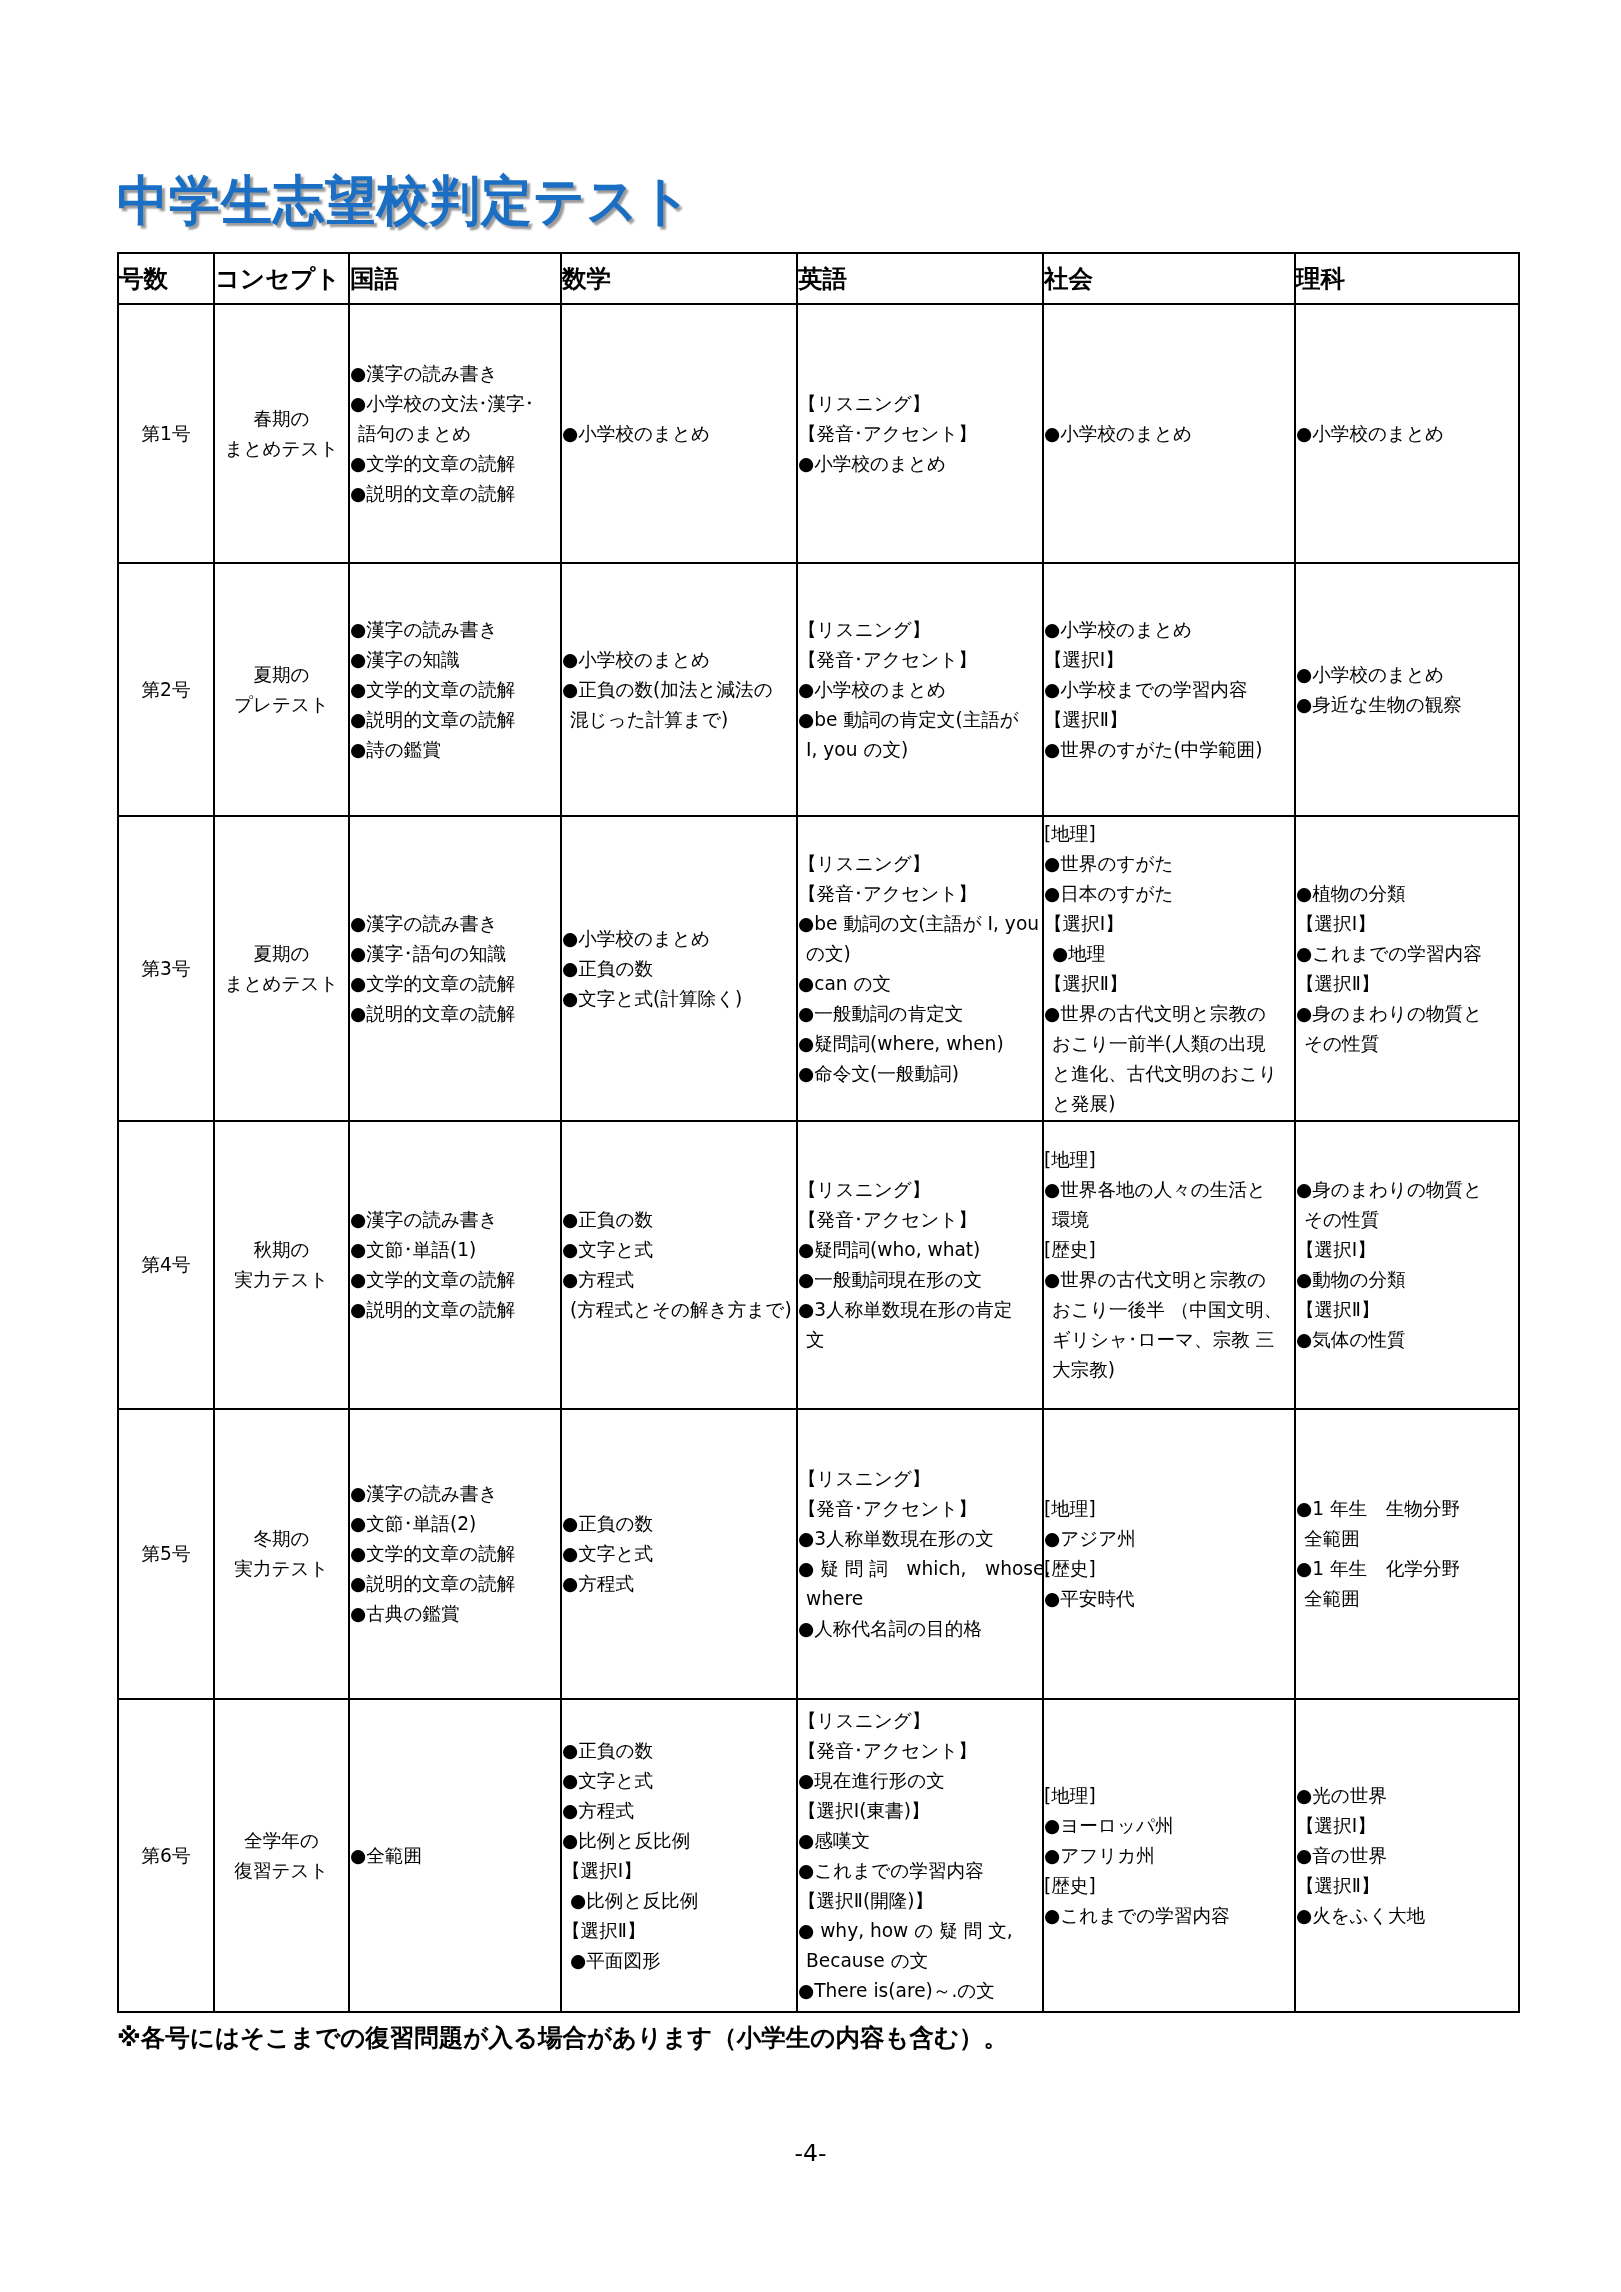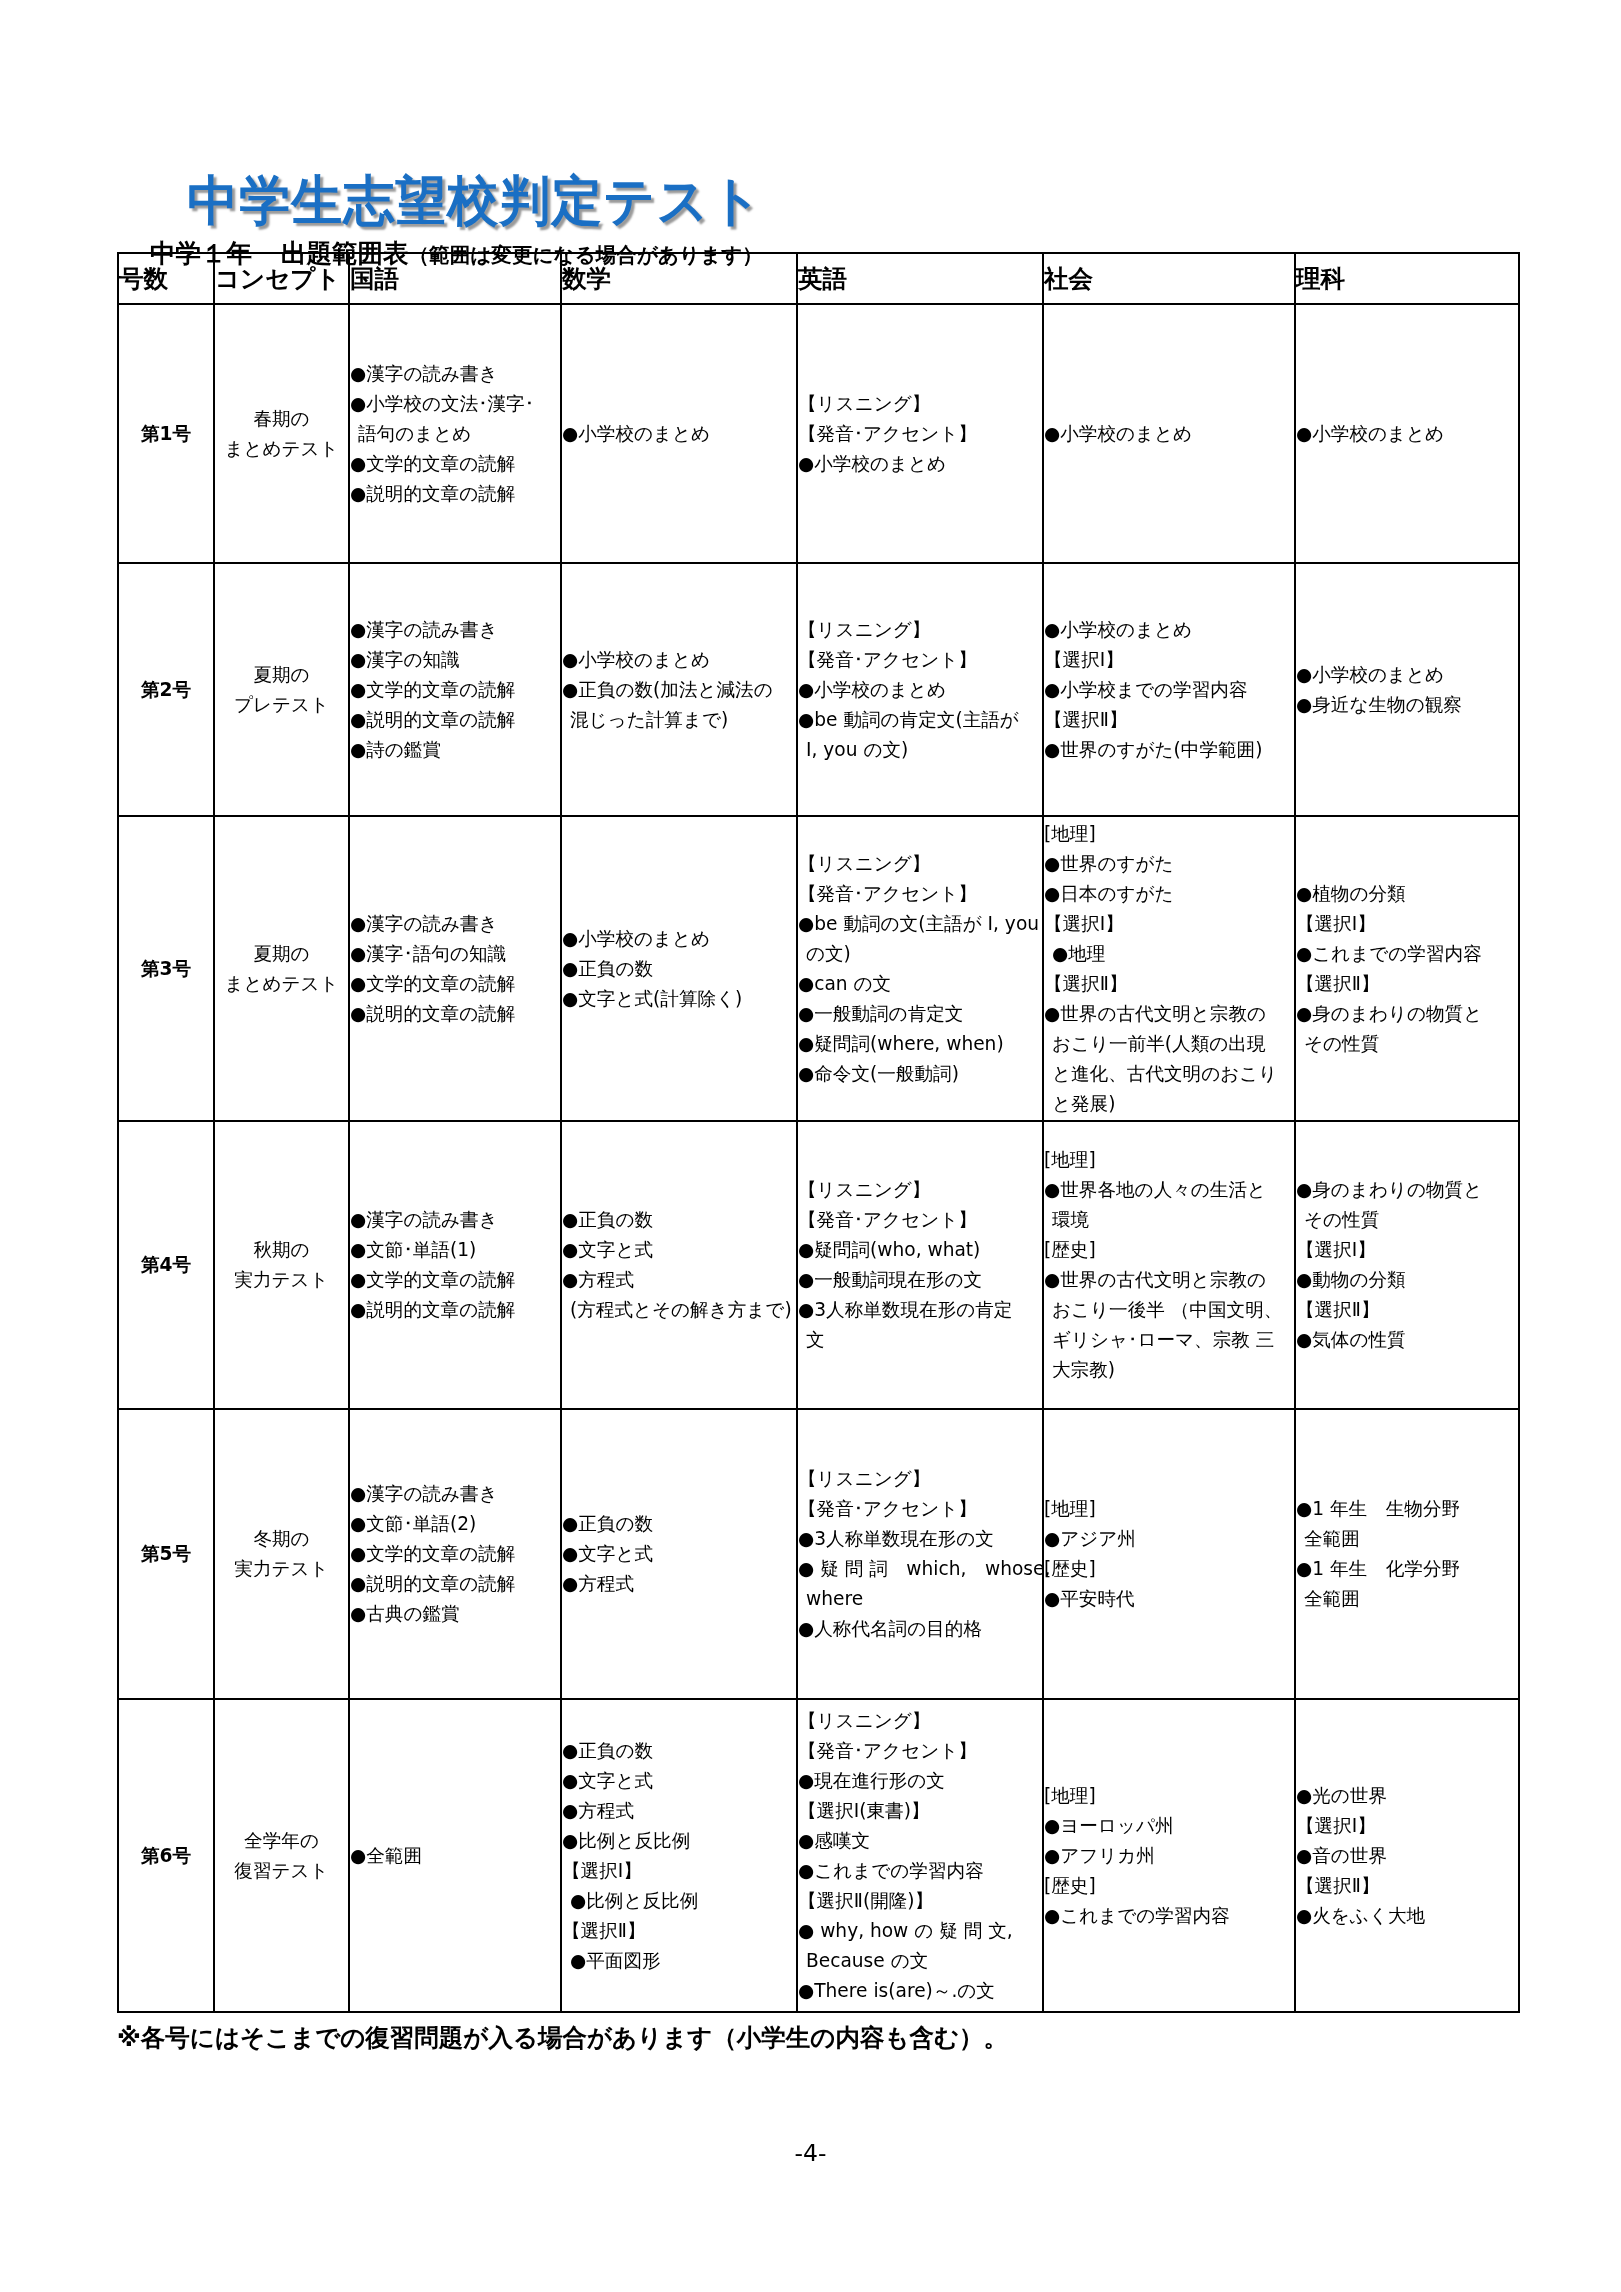"中学１年 出題範囲表（範囲は変更になる場合があります）" div.sub-title { html: <div> <span>中学１年</span><span>出題範囲表</span><span>（範囲は変更になる場合があります）</span> </div> -> none }
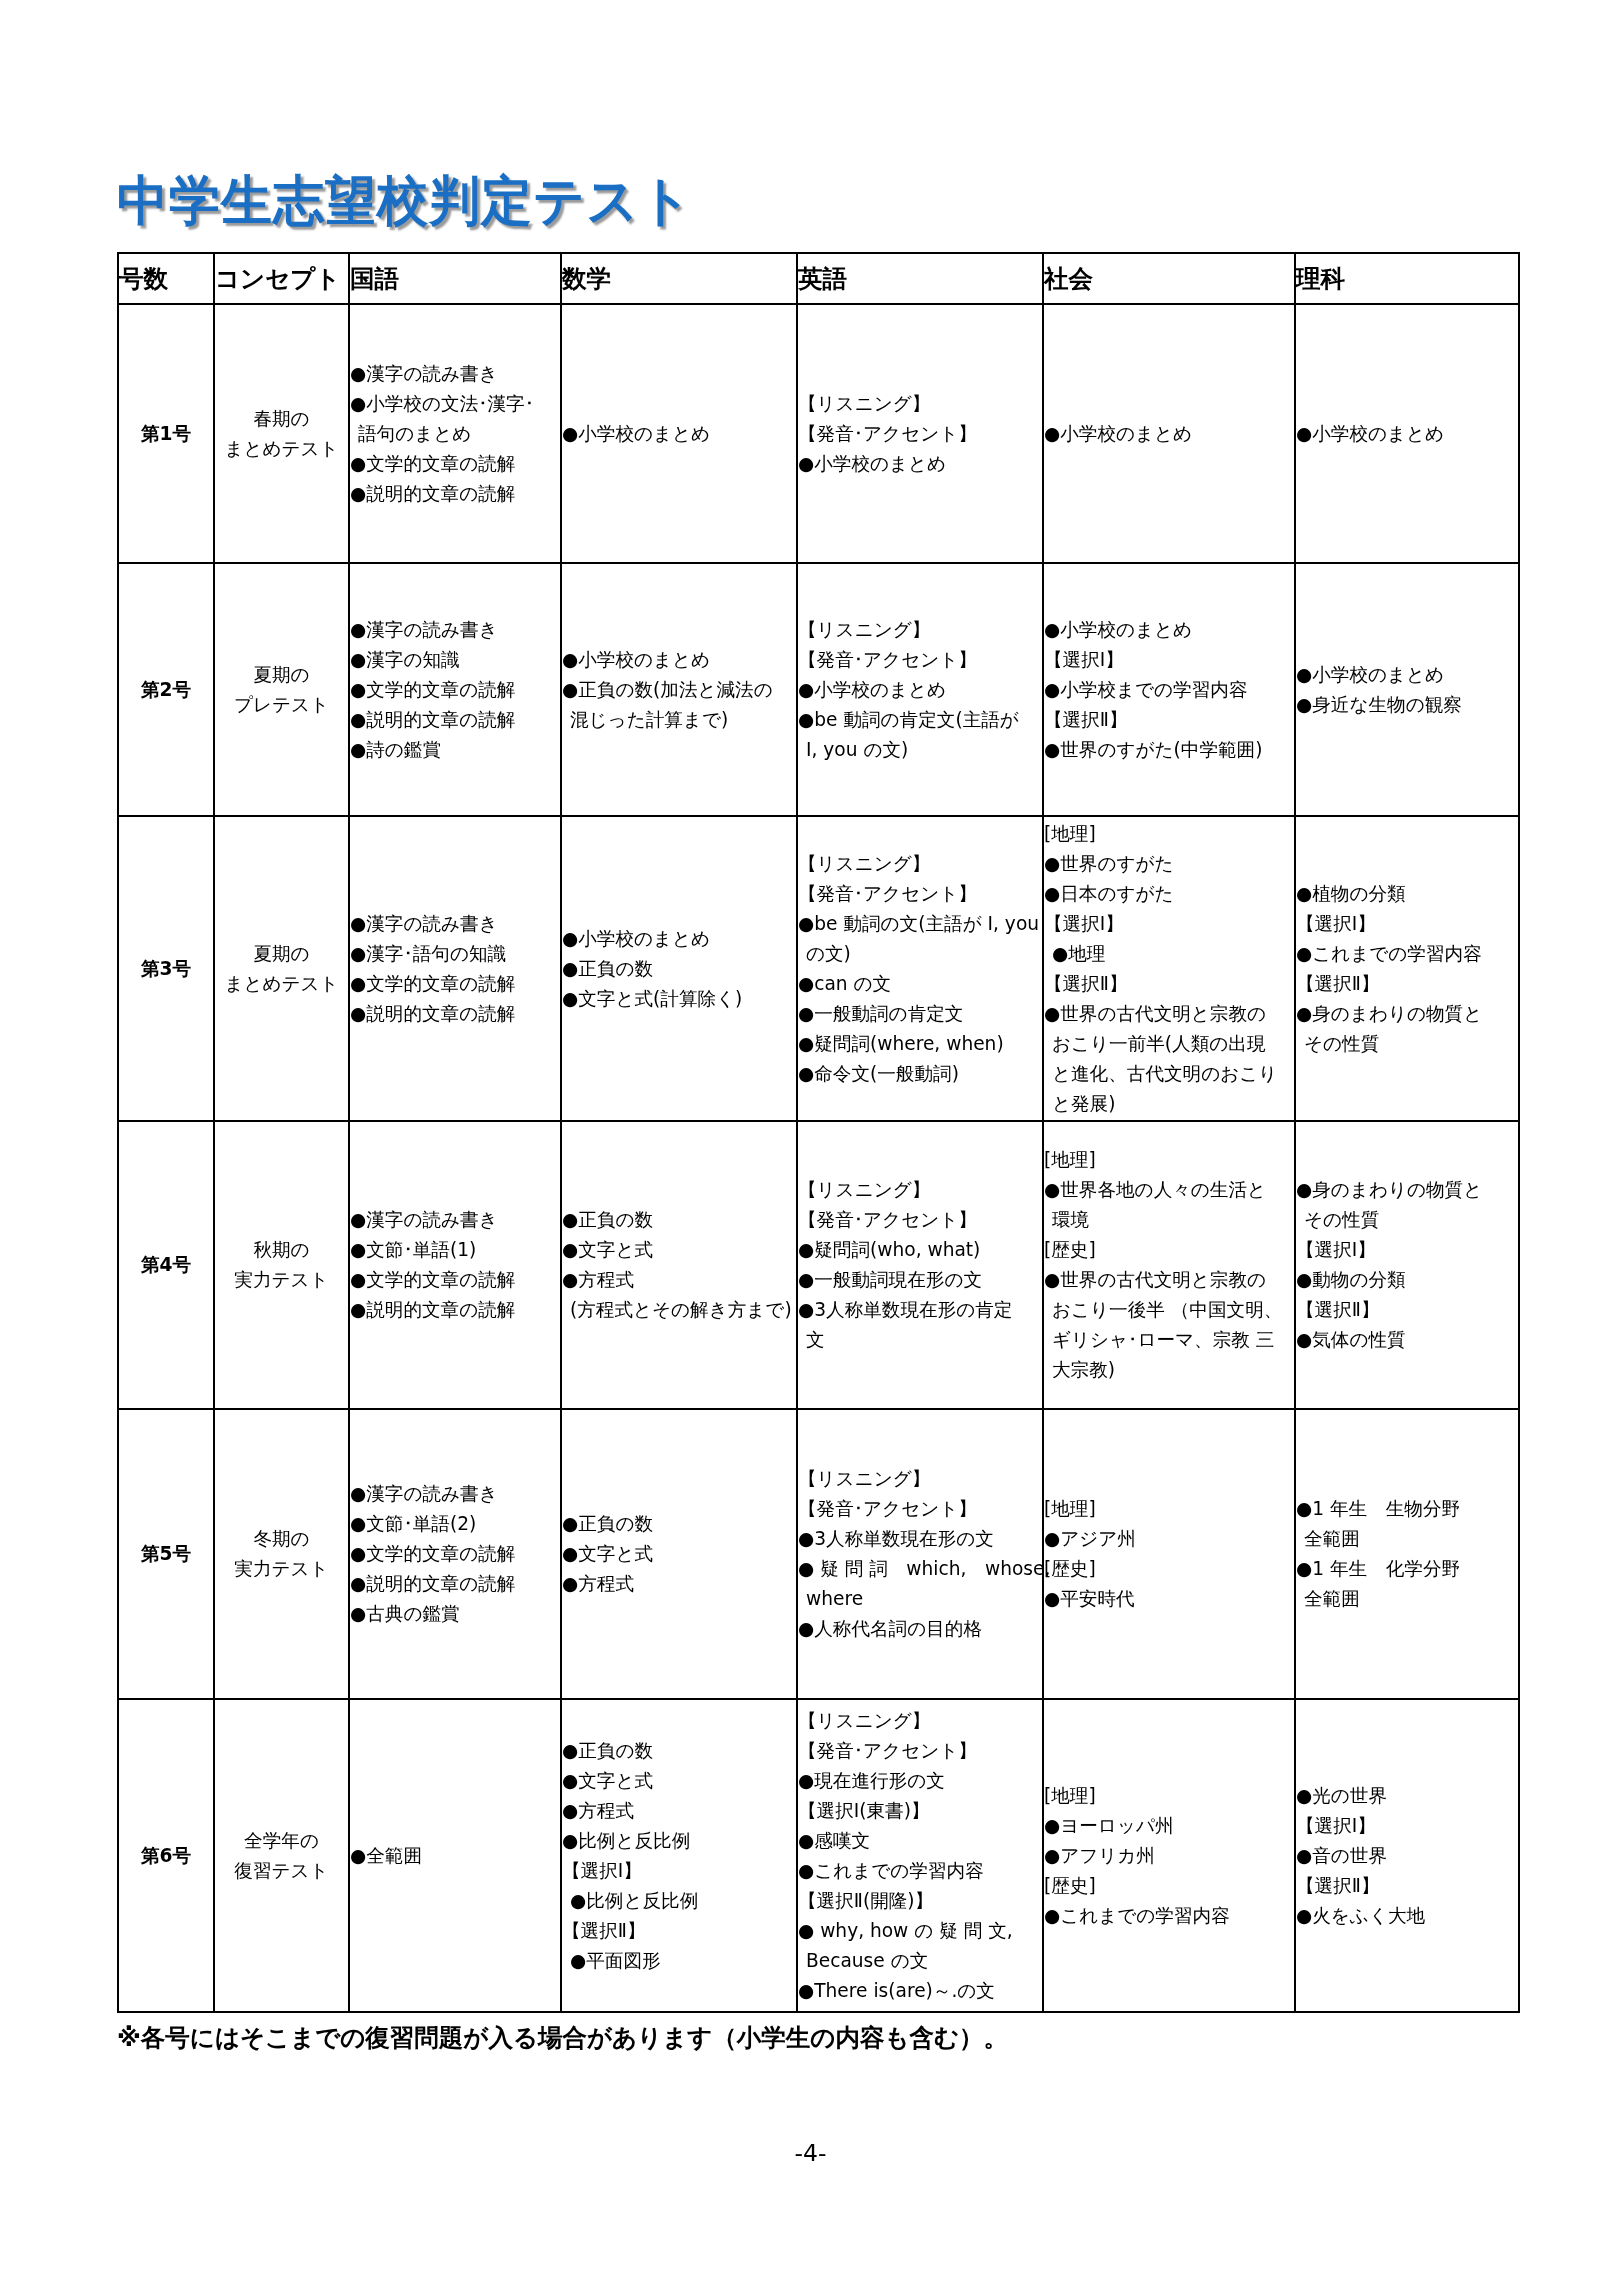"第1号" td.issue { font-weight: bold -> normal }
